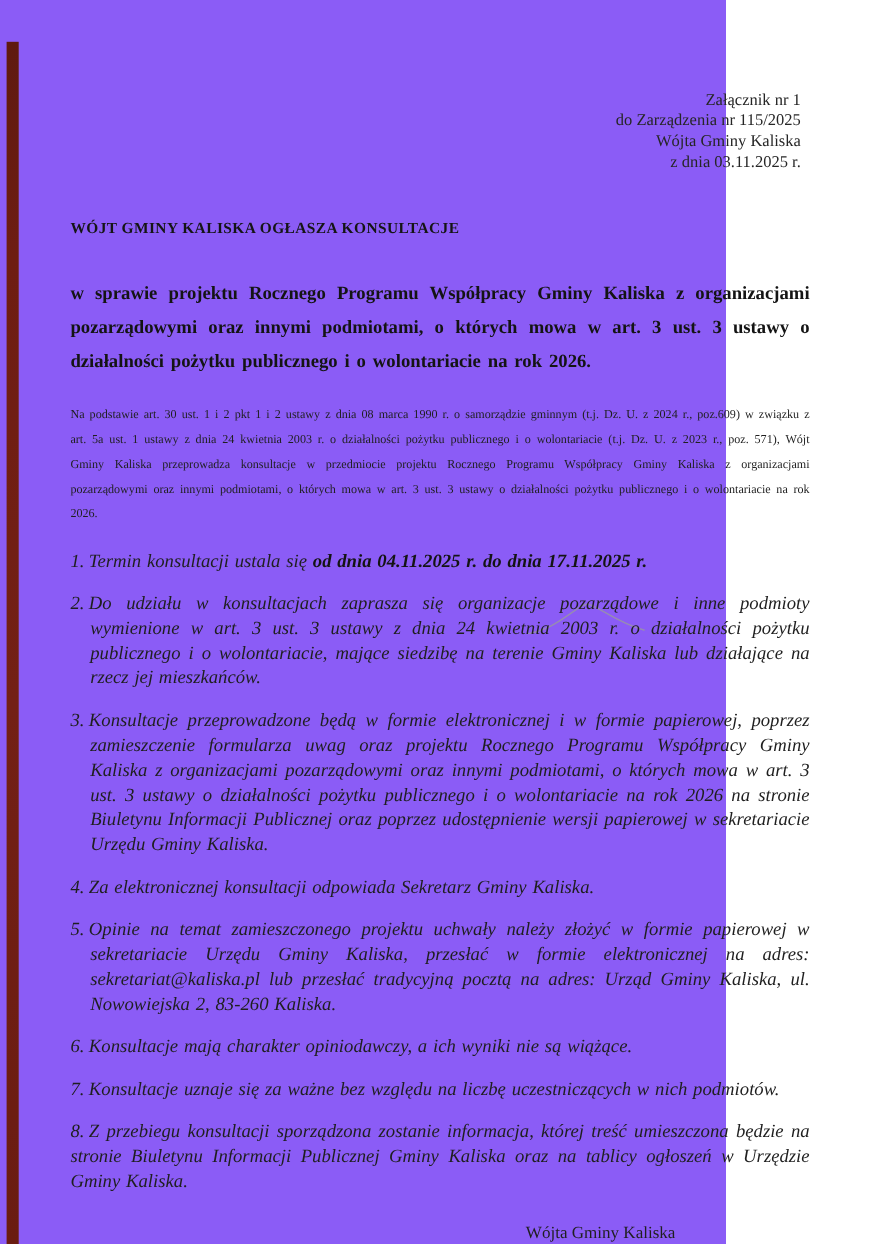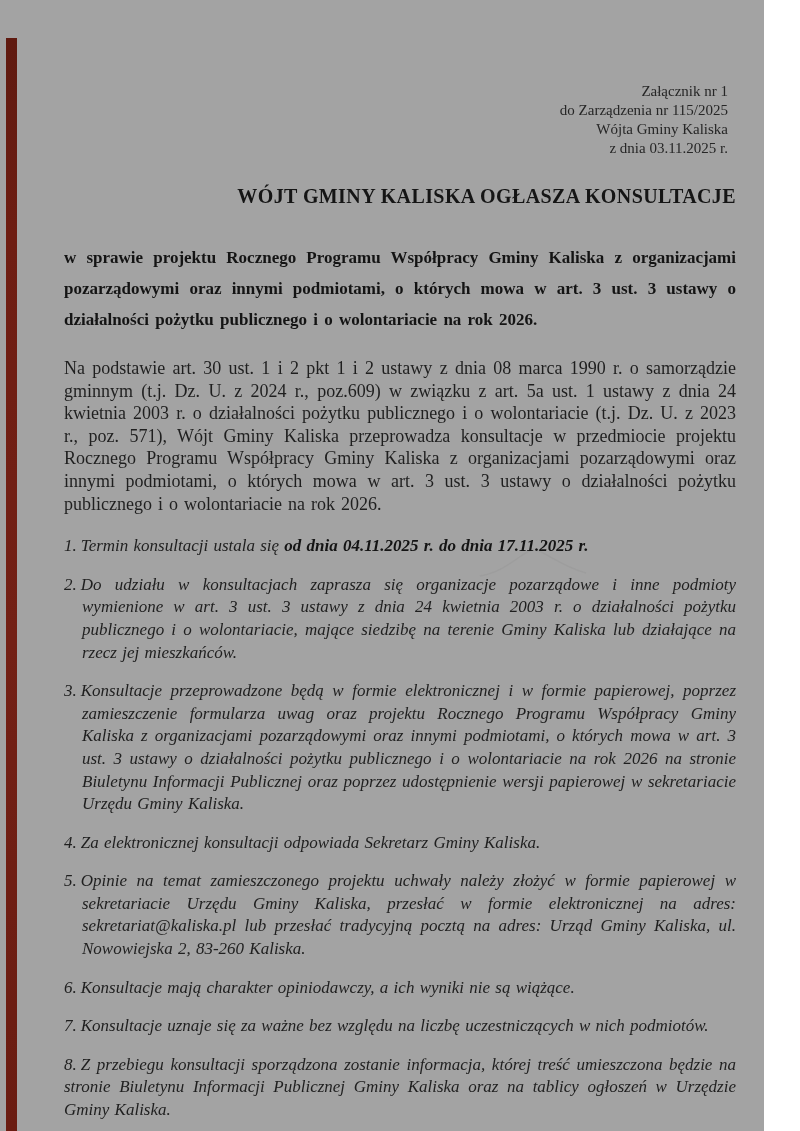"Załącznik nr 1" .page { background: #a3a3a3 -> #8b5cf6; width: 764px -> 660px }
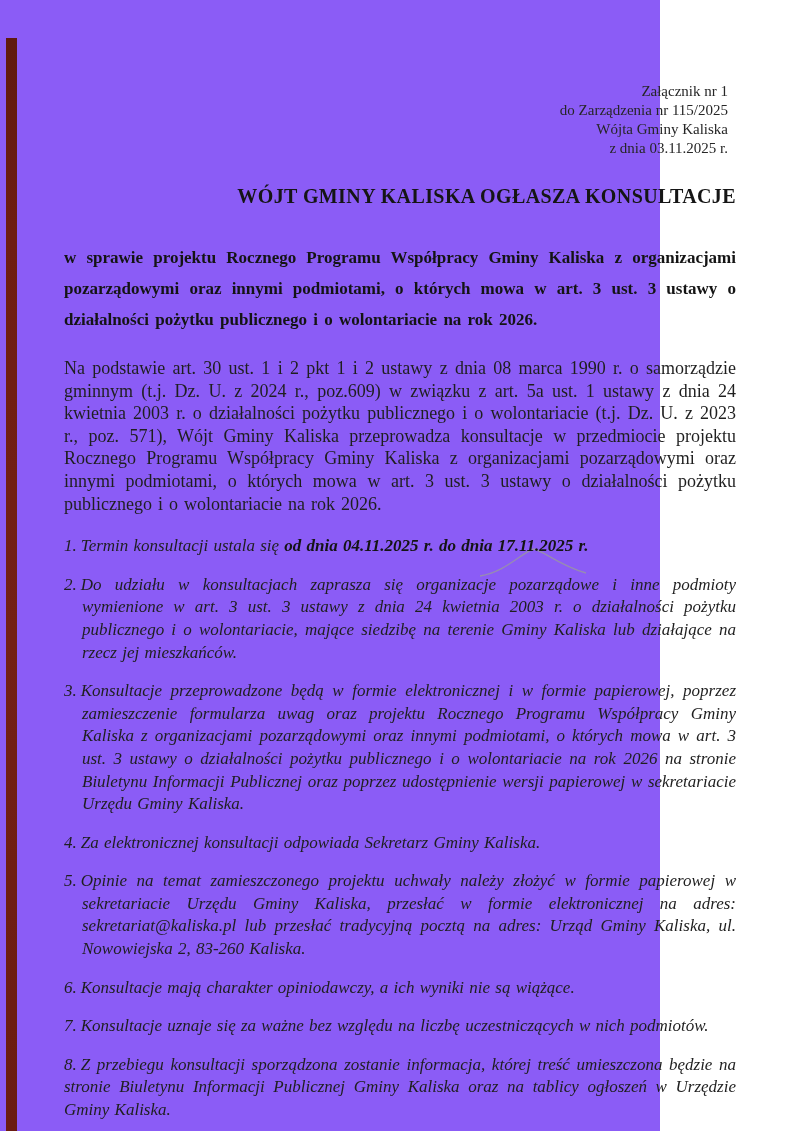"WÓJT GMINY KALISKA OGŁASZA KONSULTACJE" .doc-title { font-size: 20px -> 14px; margin-top: 27px -> 43px; text-align: right -> left }
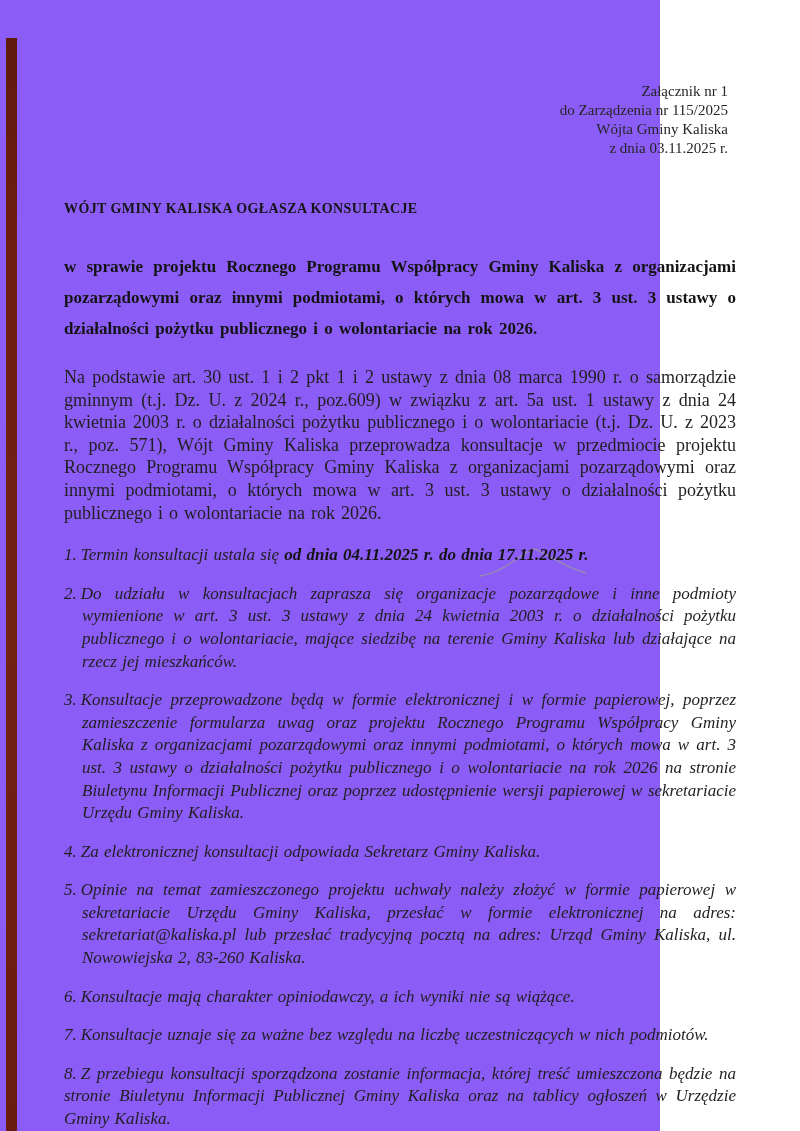"Na podstawie art. 30 ust." .legal { font-size: 18px -> 11px }
